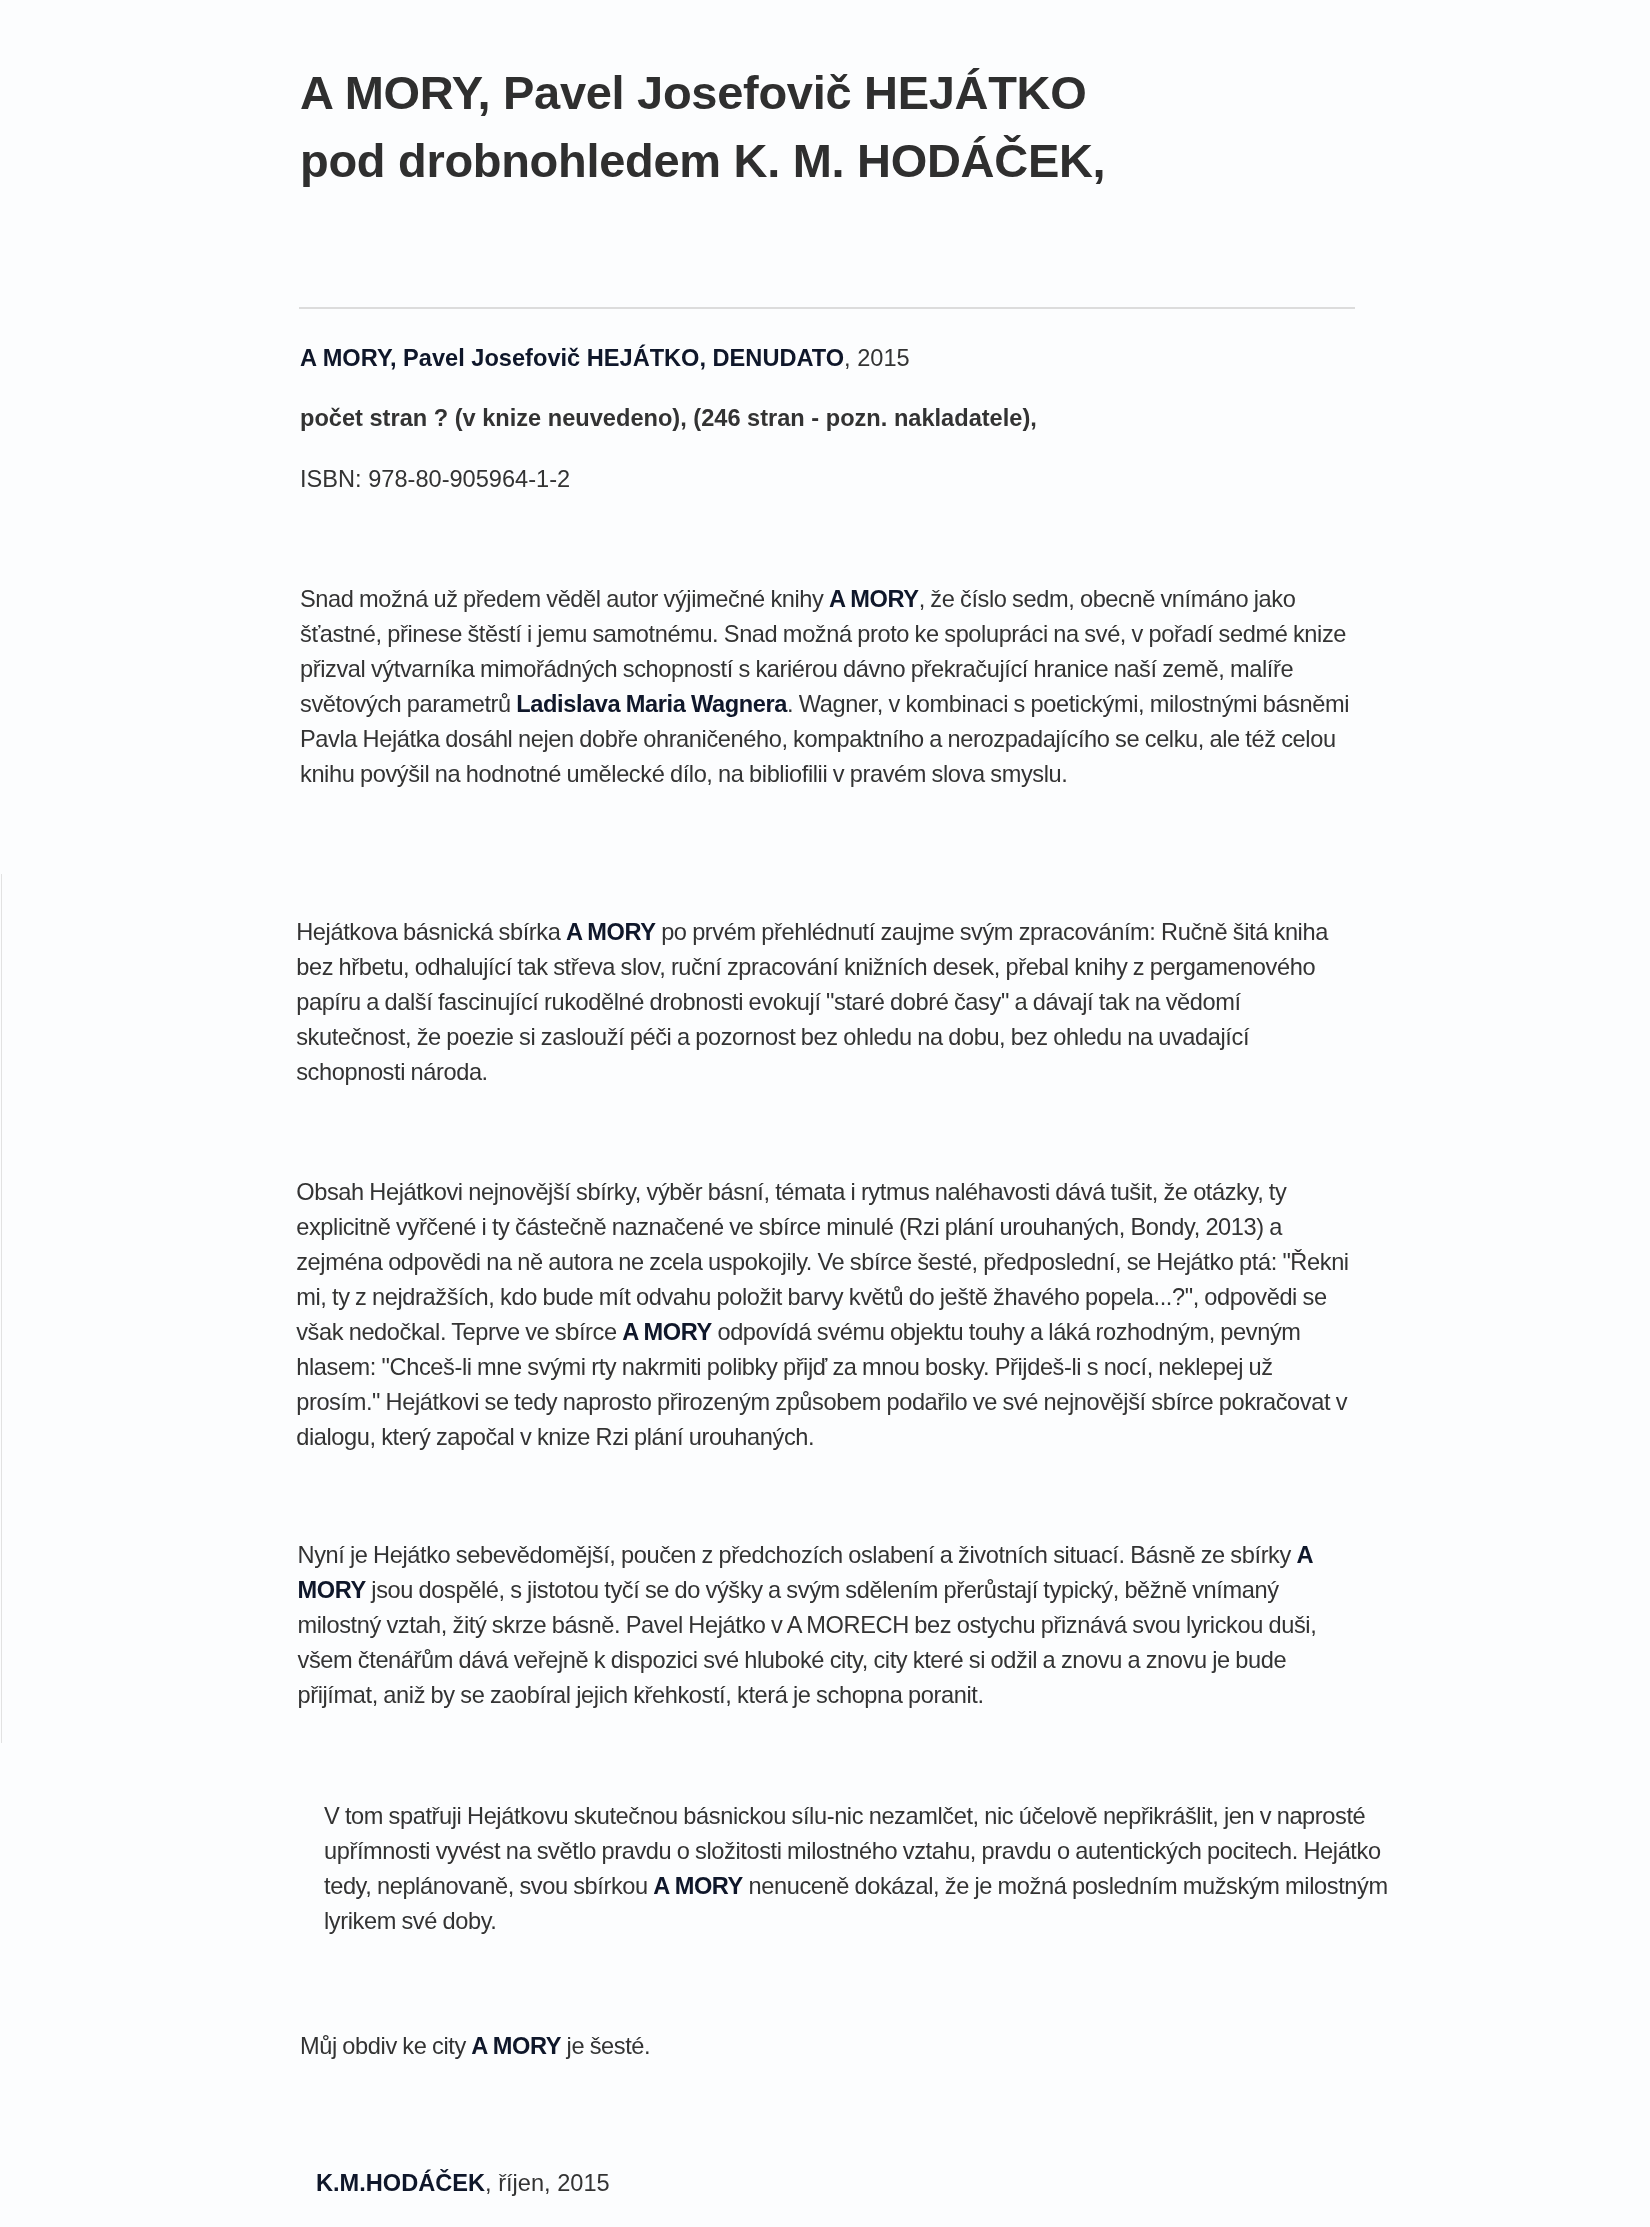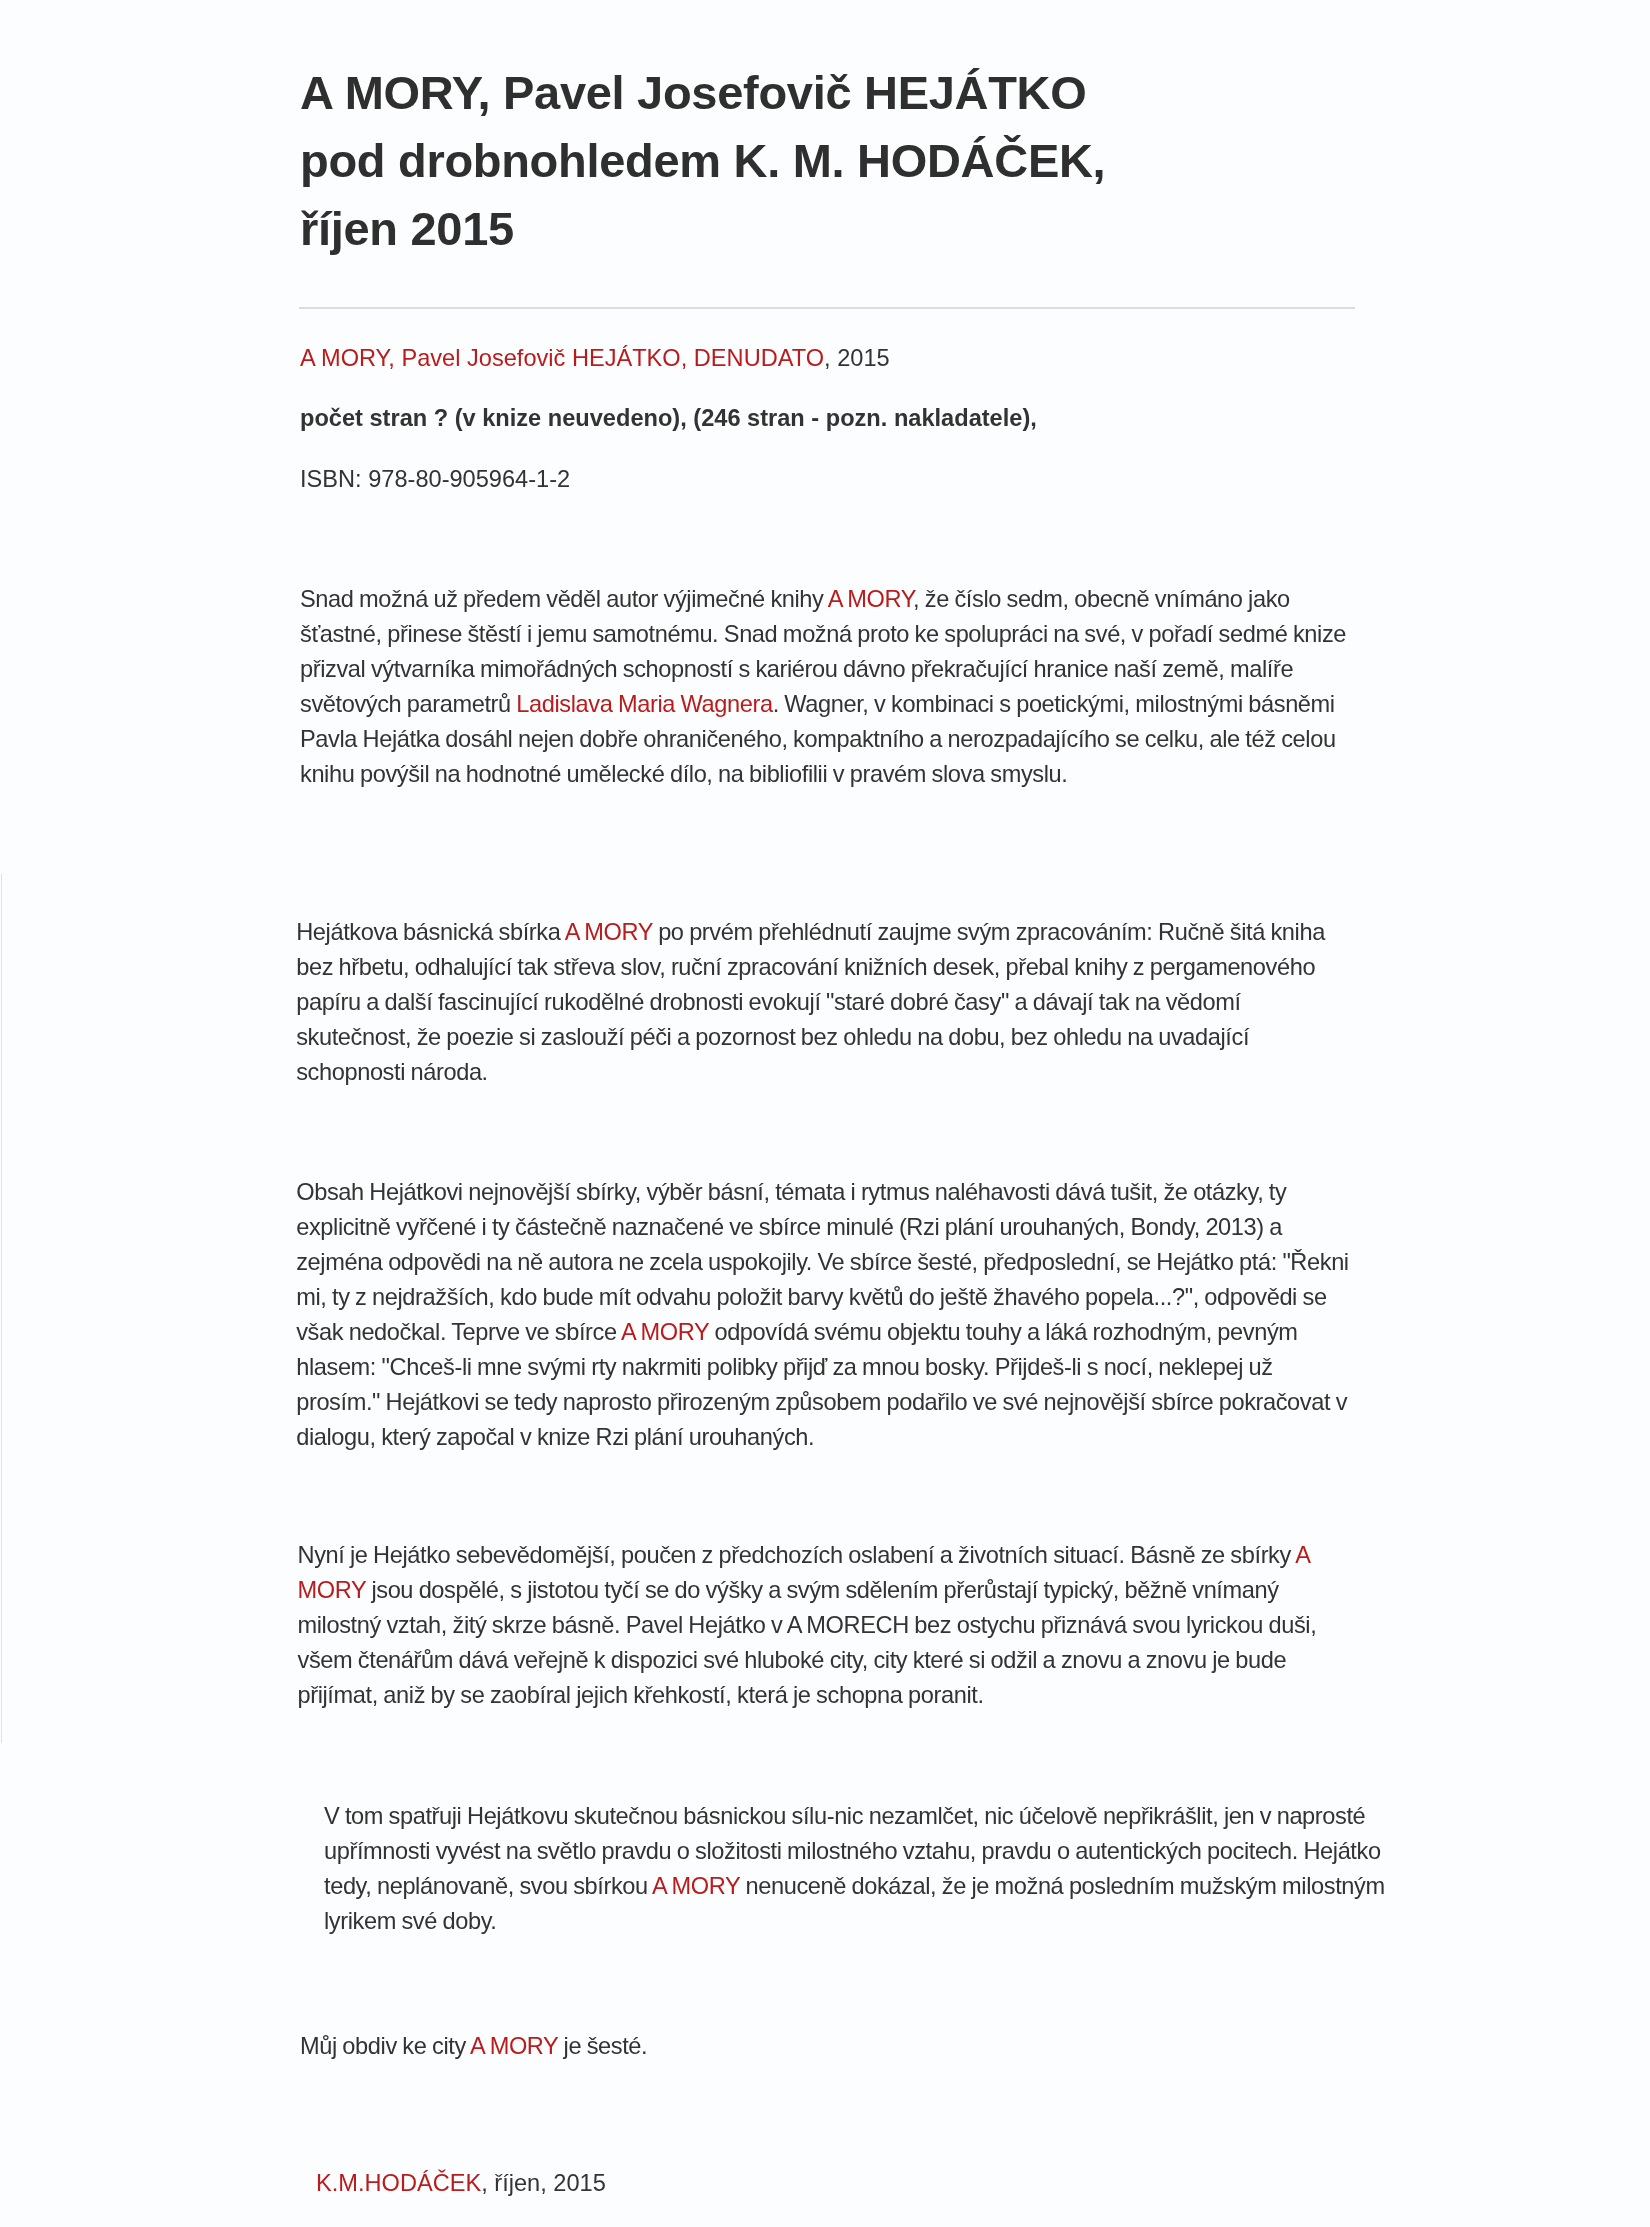"říjen 2015" span { html: <span>říjen 2015</span> -> none }
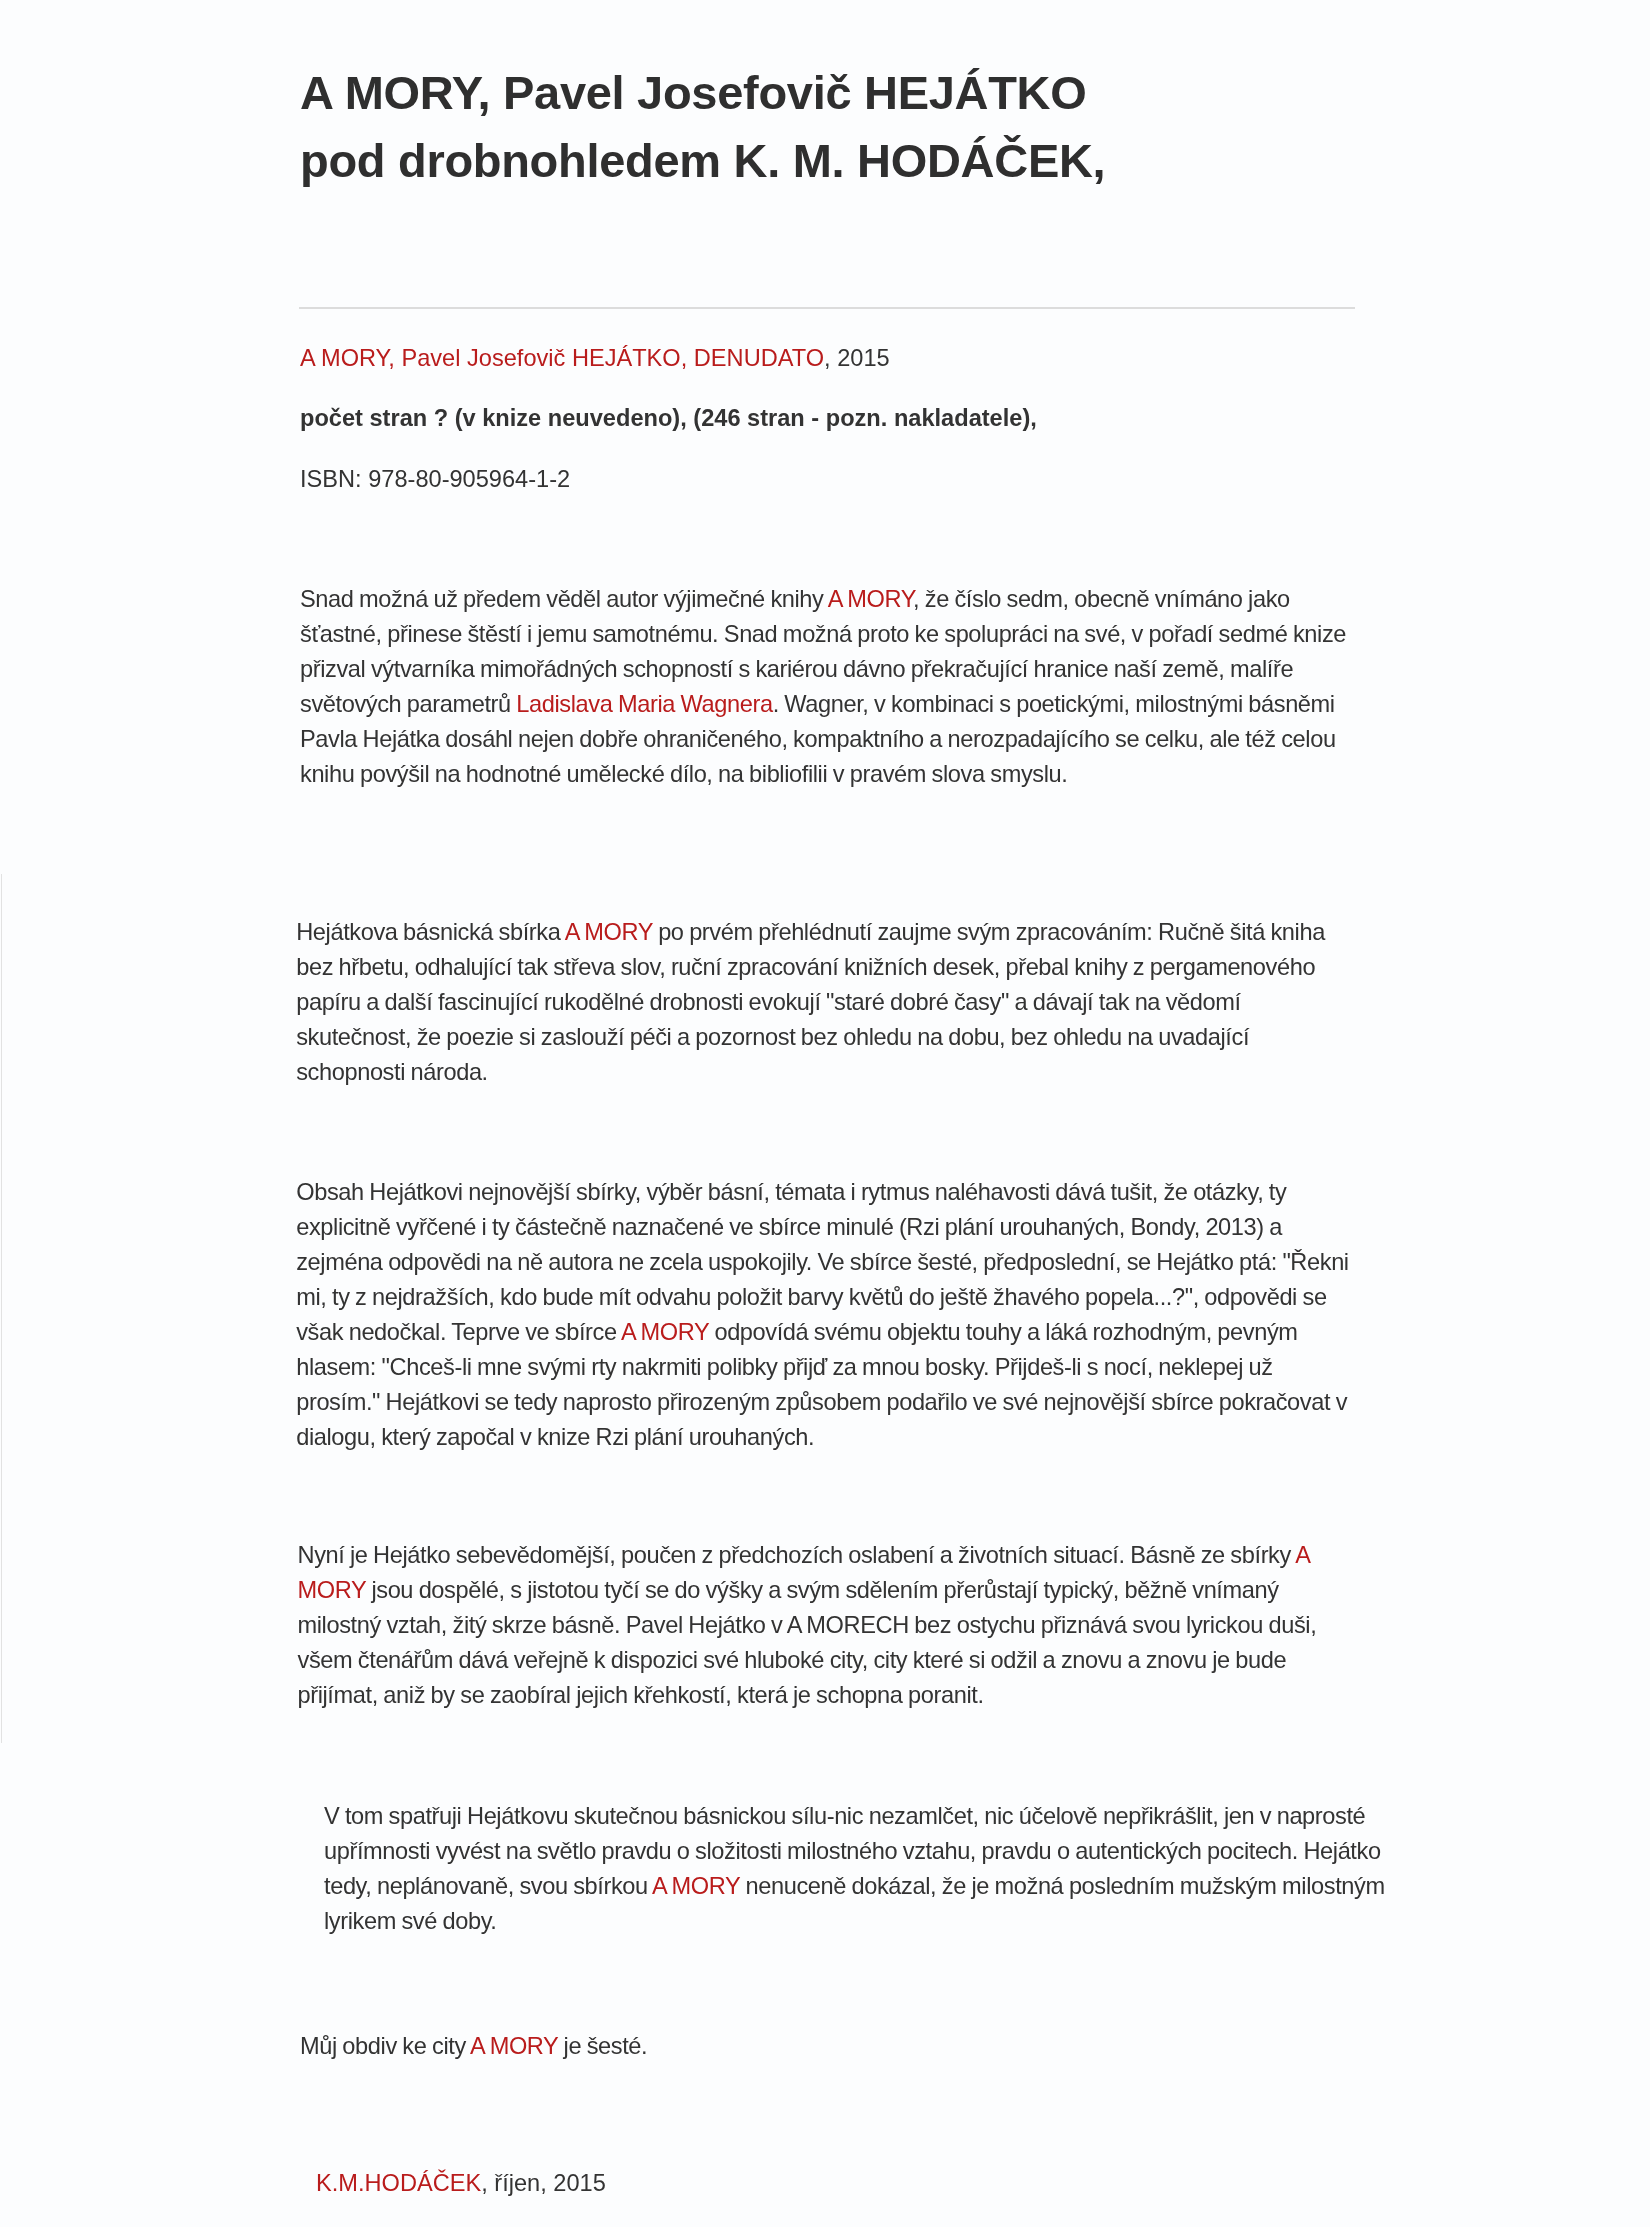"A MORY, Pavel Josefovič HEJÁTKO," .para b, .meta-line b, .signature b { color: #b91c1c -> #0f172a; font-weight: normal -> bold }
